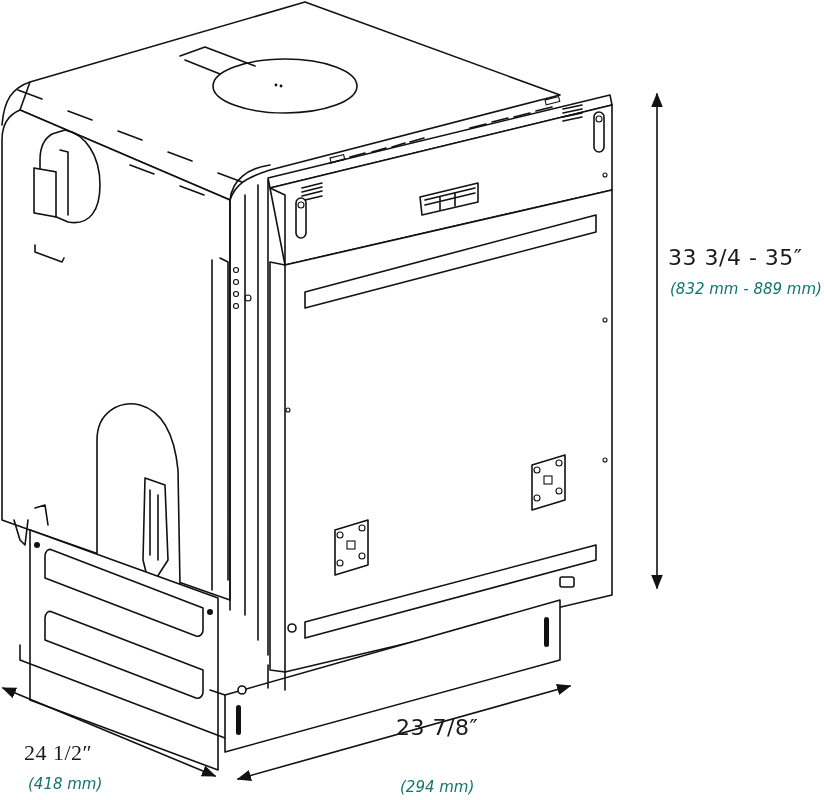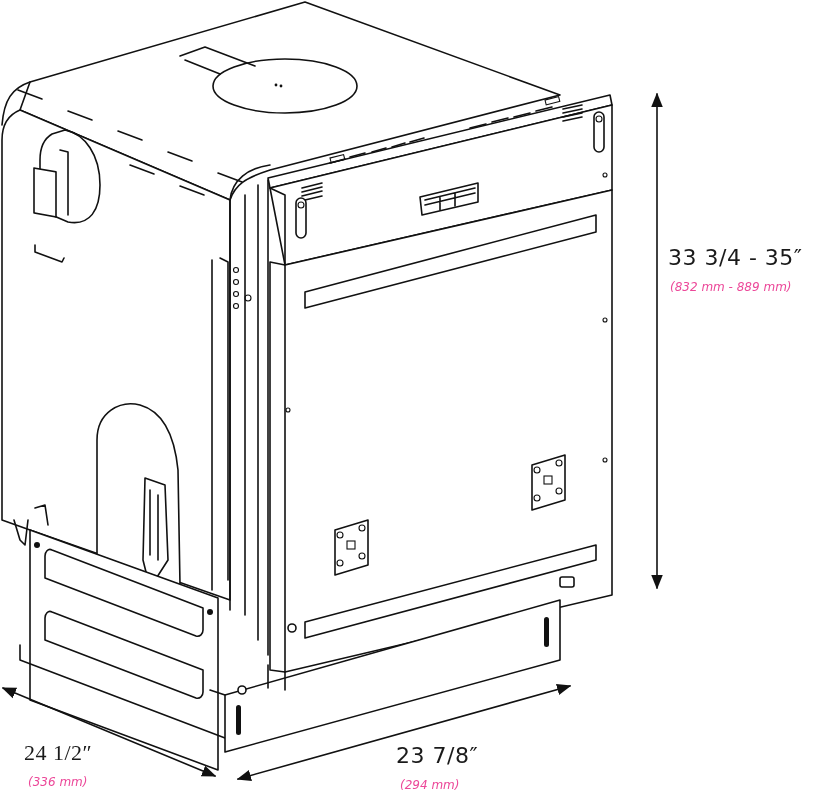"(832 mm - 889 mm)" .dim-sub { color: #ec4899 -> #0f766e; font-size: 12px -> 15px }
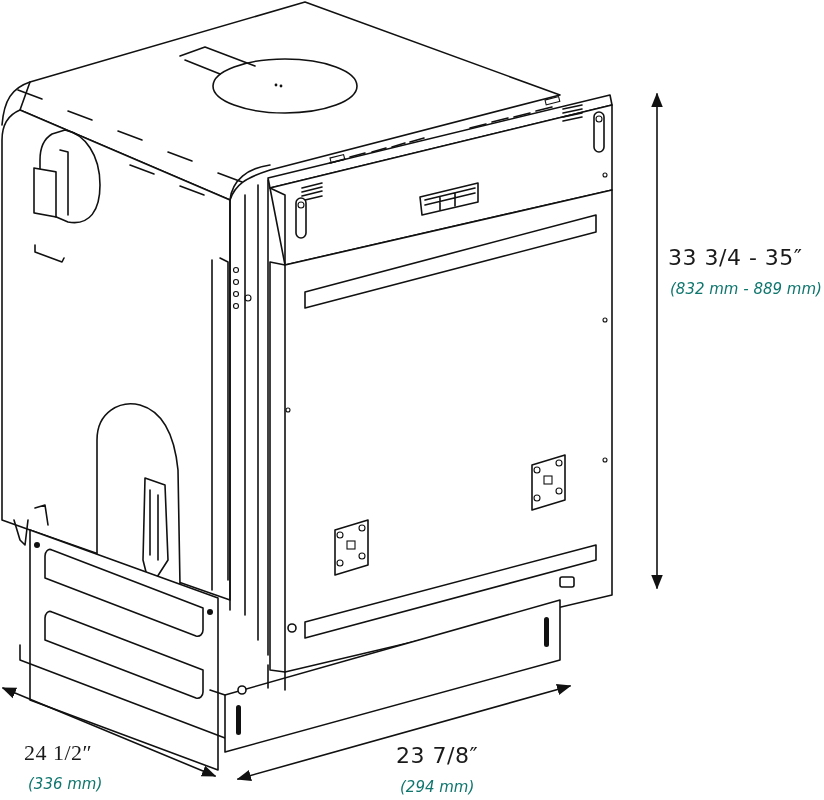"23 7/8″" div.dim-main { margin-top: 28px -> none }
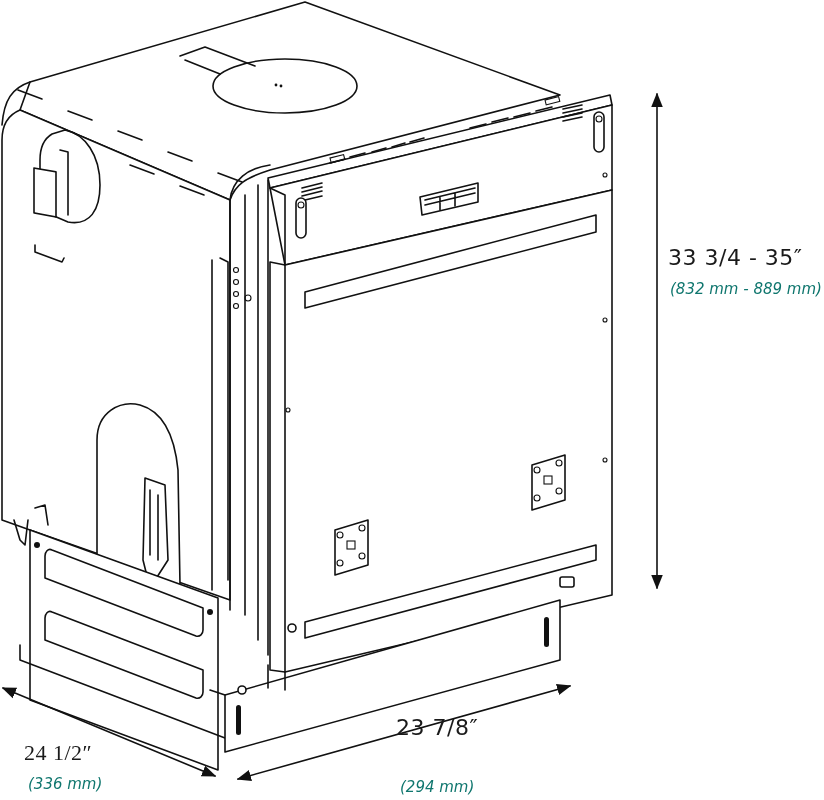"(336 mm)" div.dim-sub { text: 336 -> 418 }
